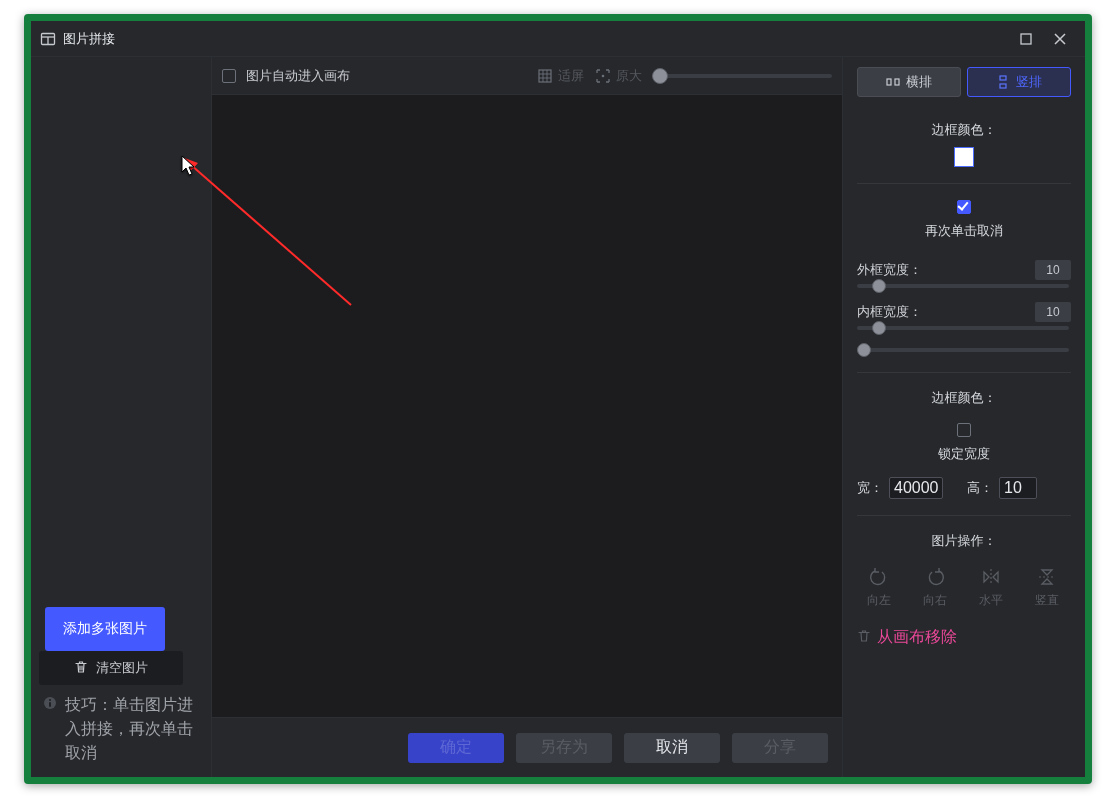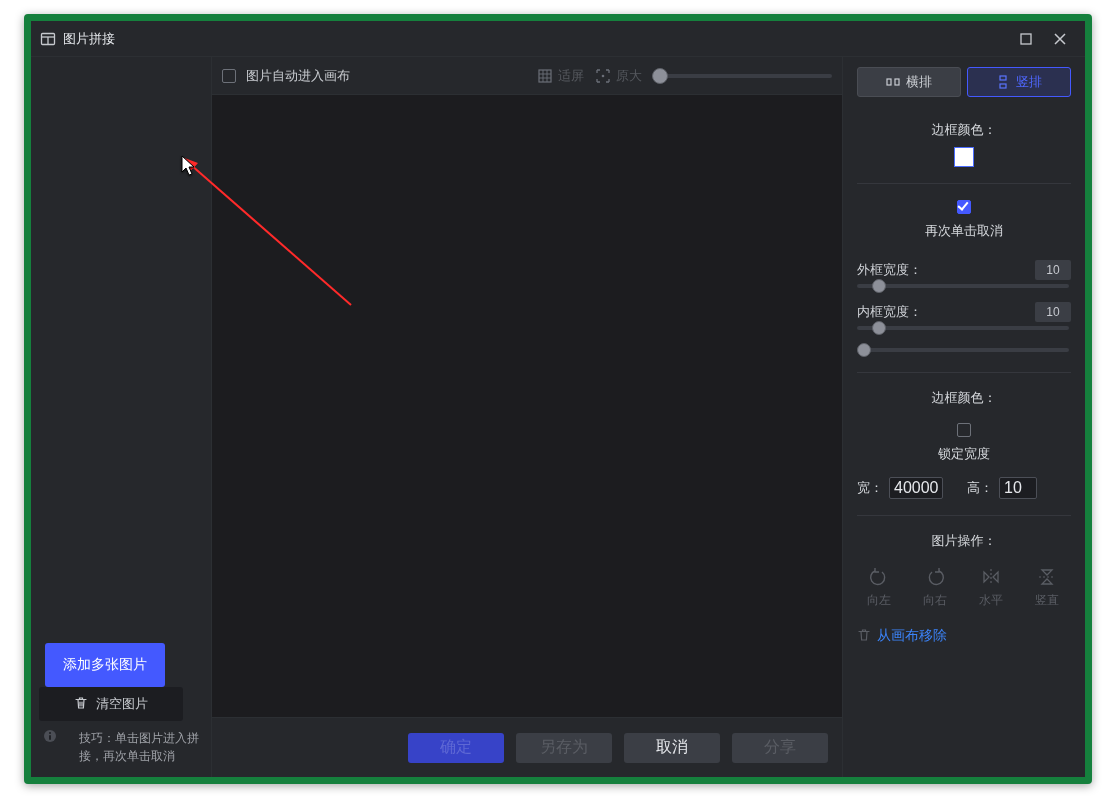"从画布移除" .remove-row { color: #3b82f6 -> #ec4899; font-size: 14px -> 16px }
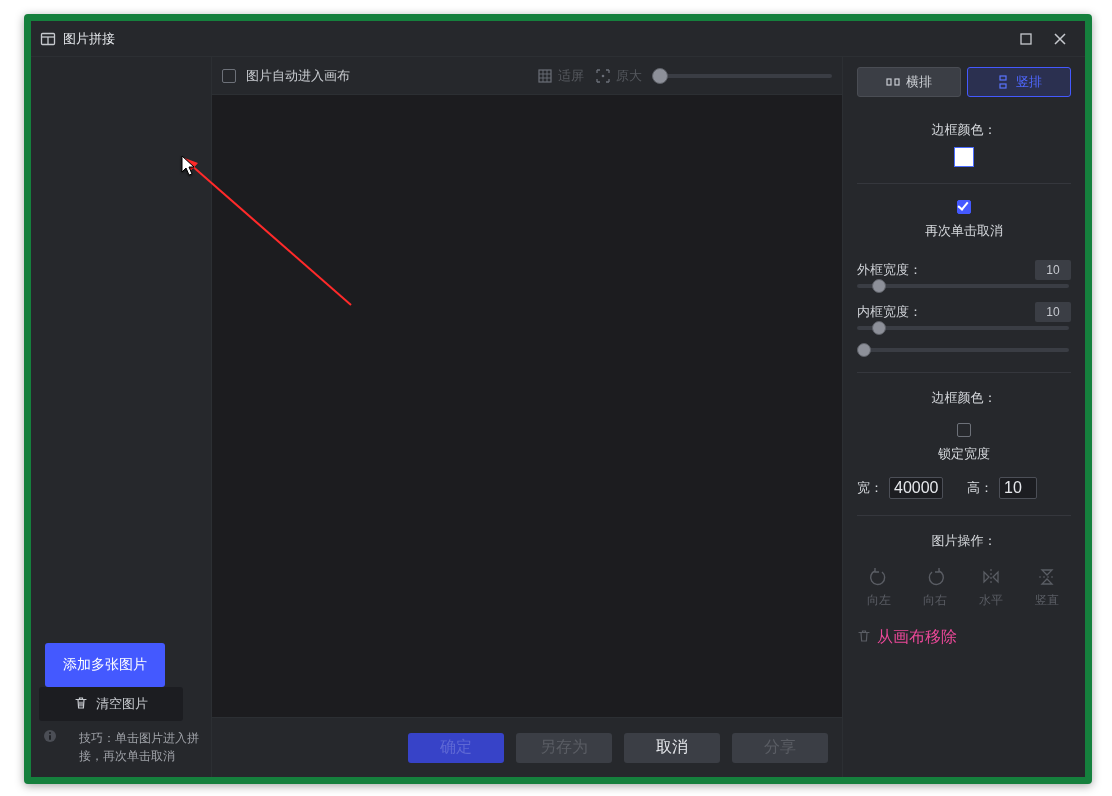"技巧：单击图片进入拼接，再次单击取消" .tip-row { font-size: 12px -> 16px; gap: 22px -> 8px }
